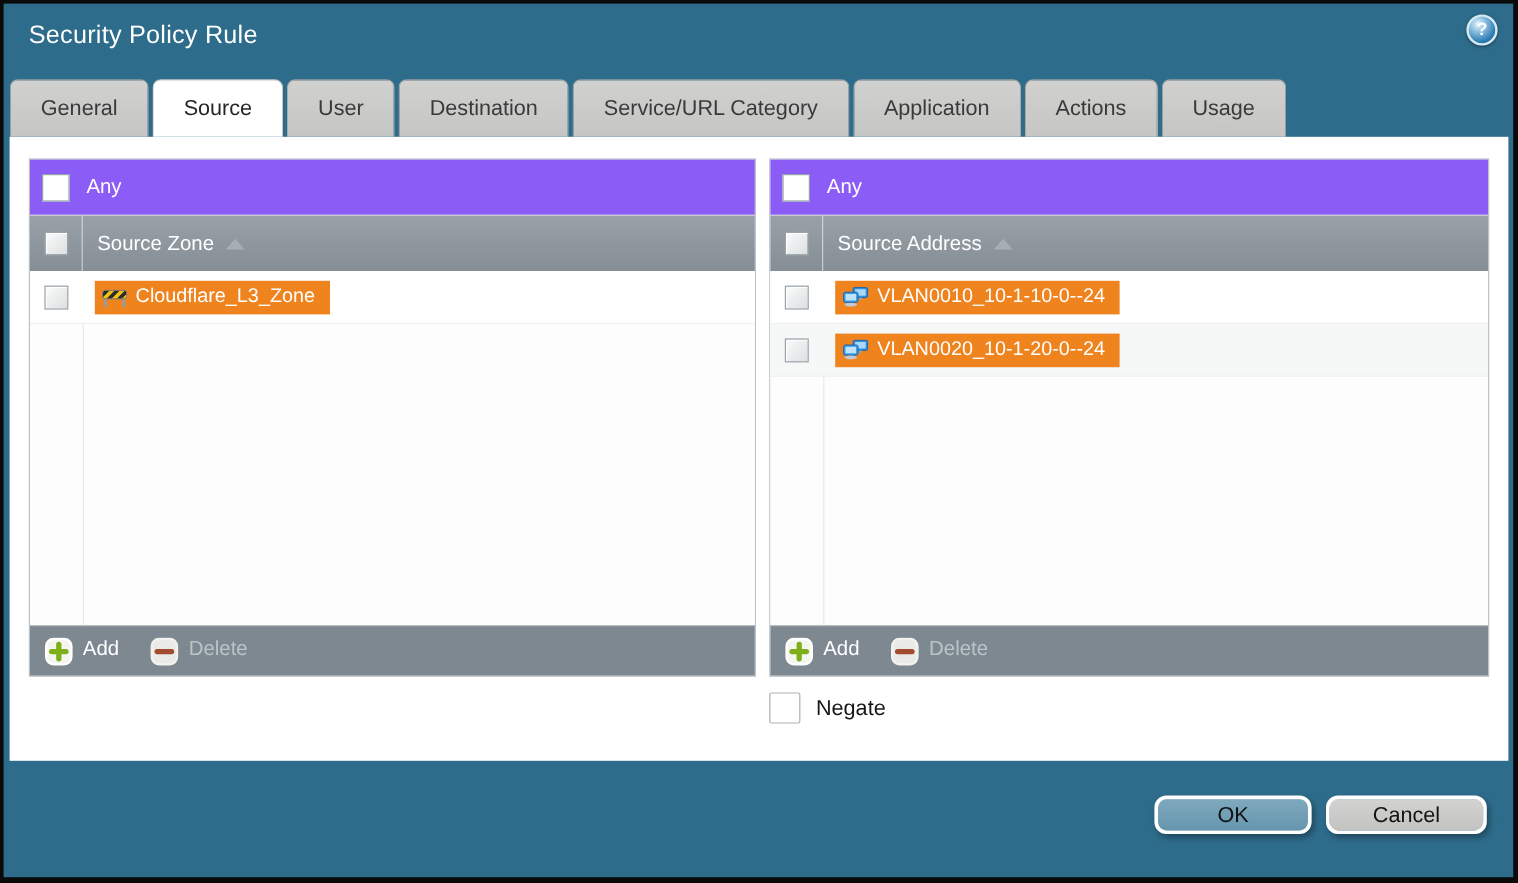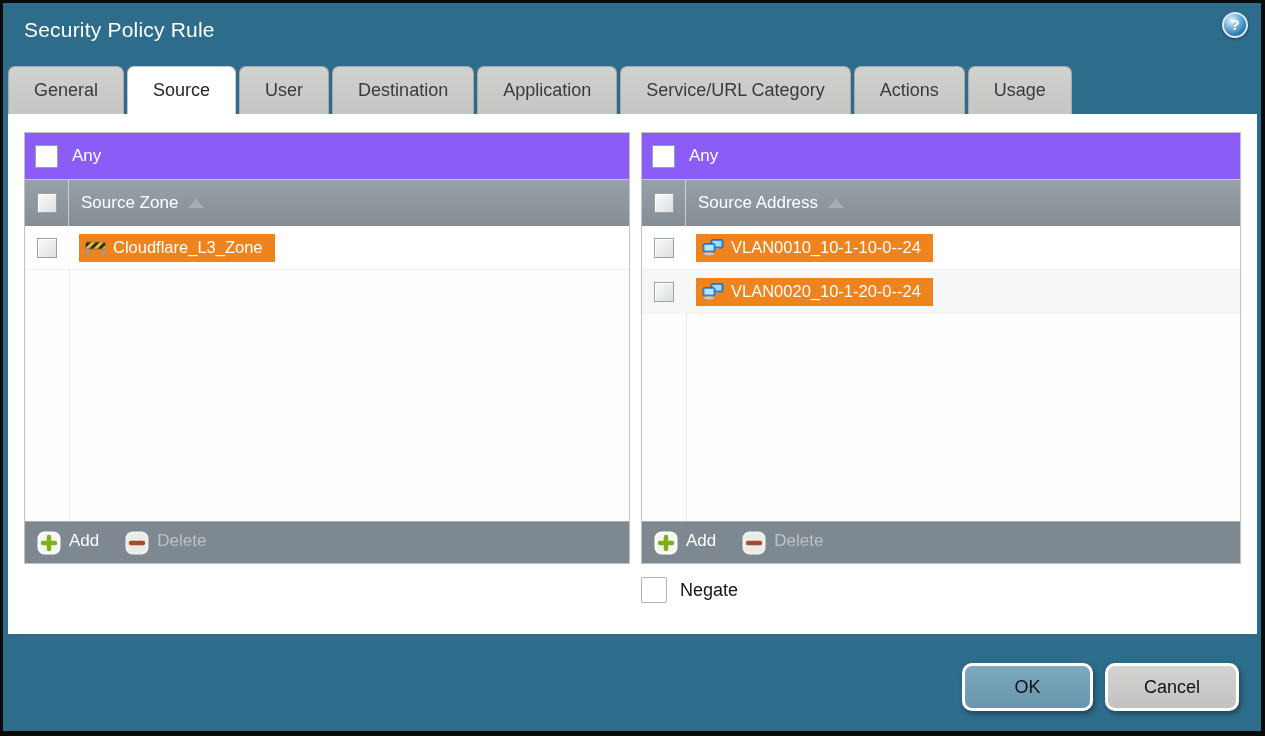"Application" div.tab { order: before "Service/URL Category" -> after "Service/URL Category" }
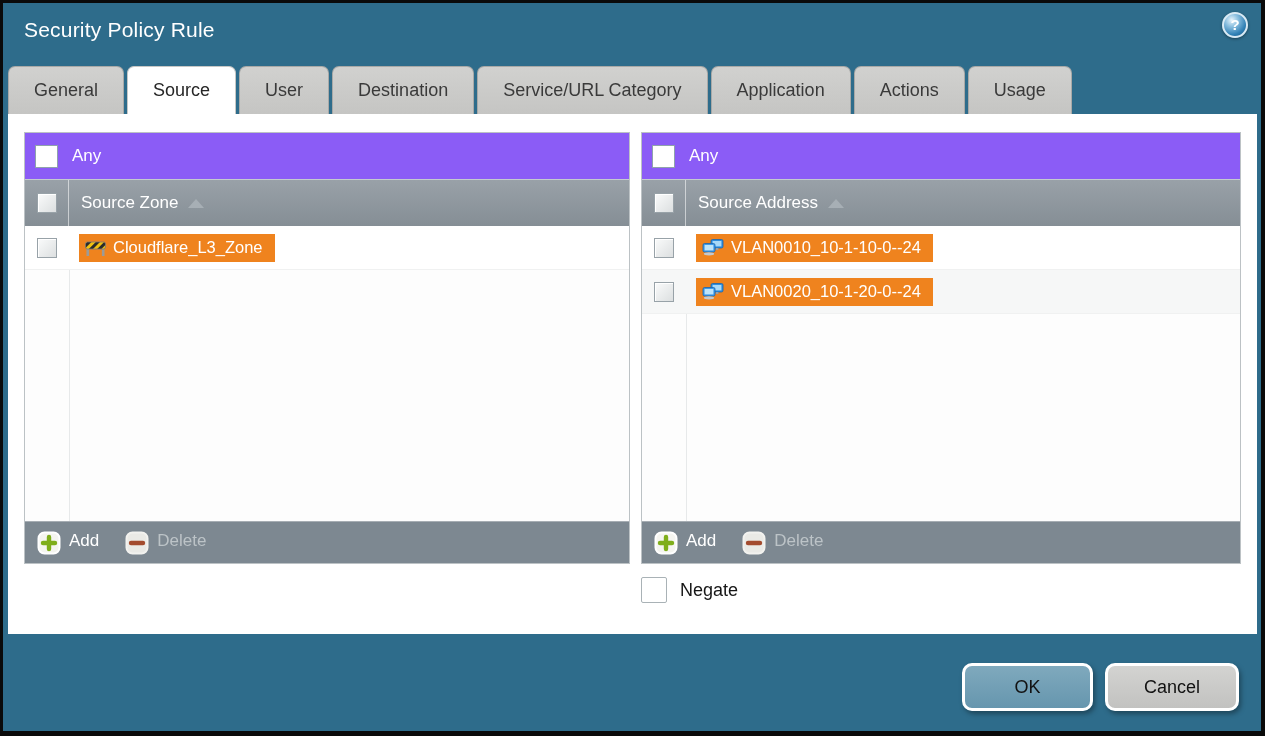"OK" .btn { height: 48px -> 32px }
